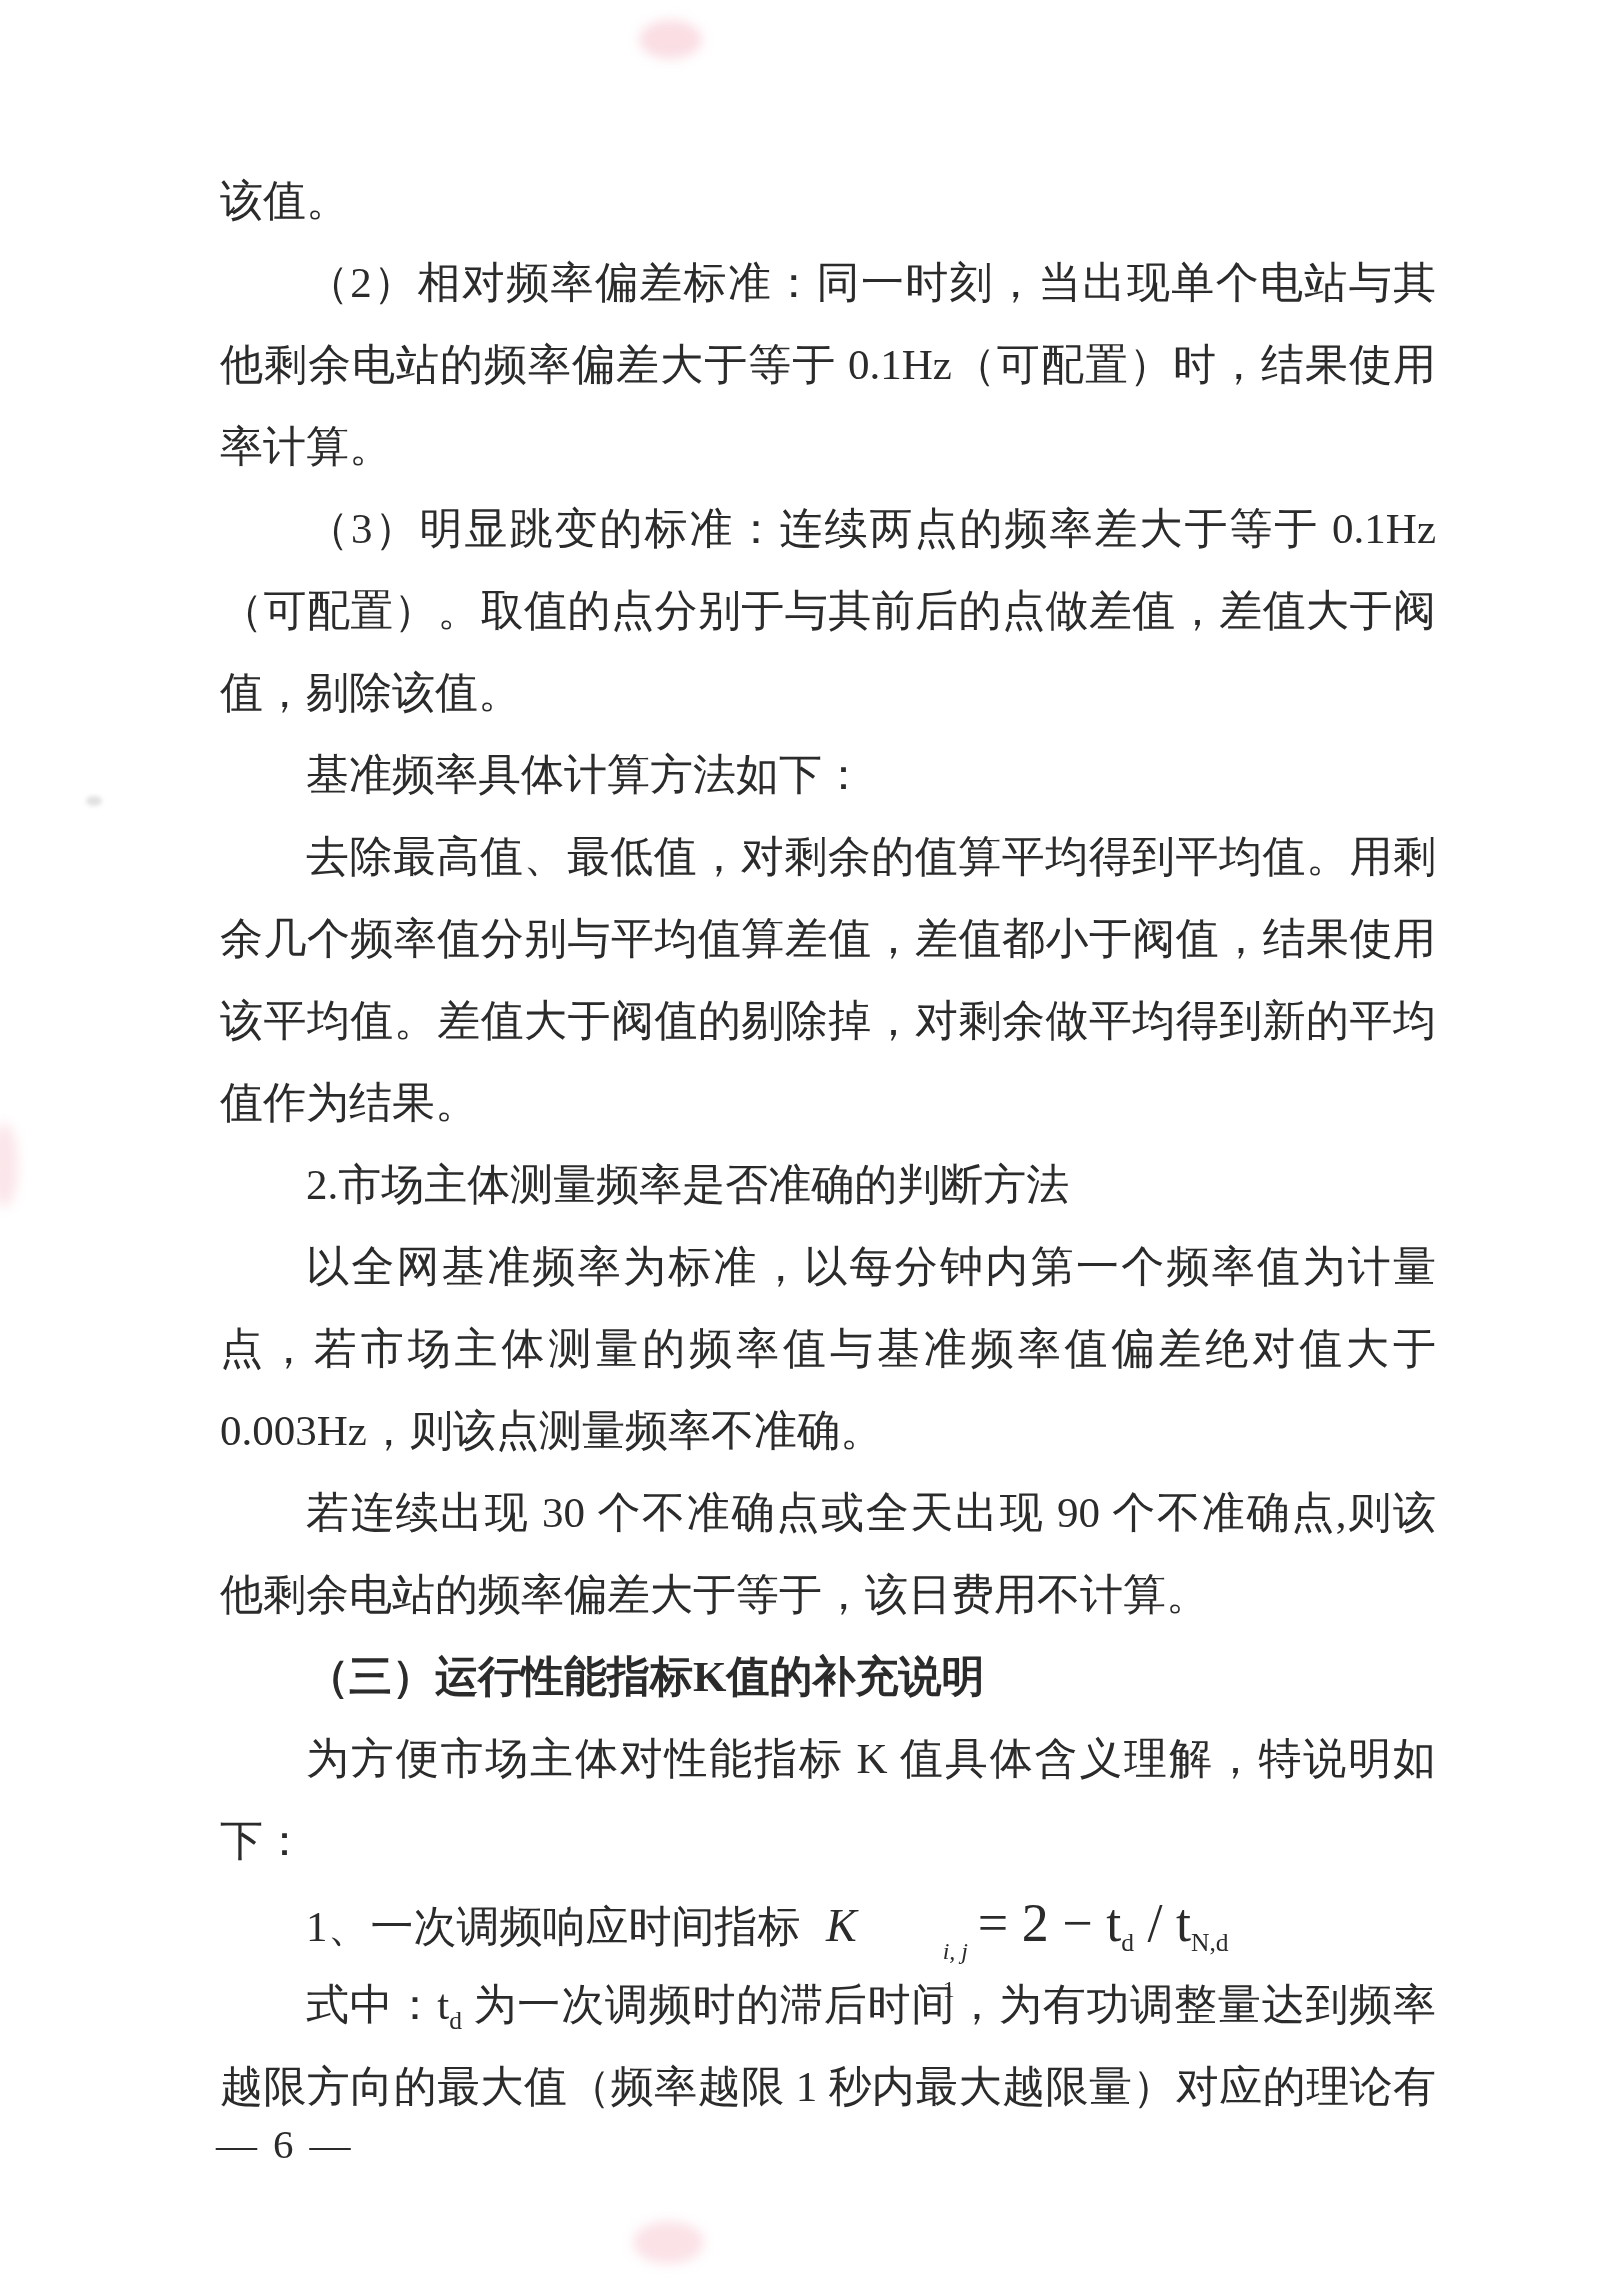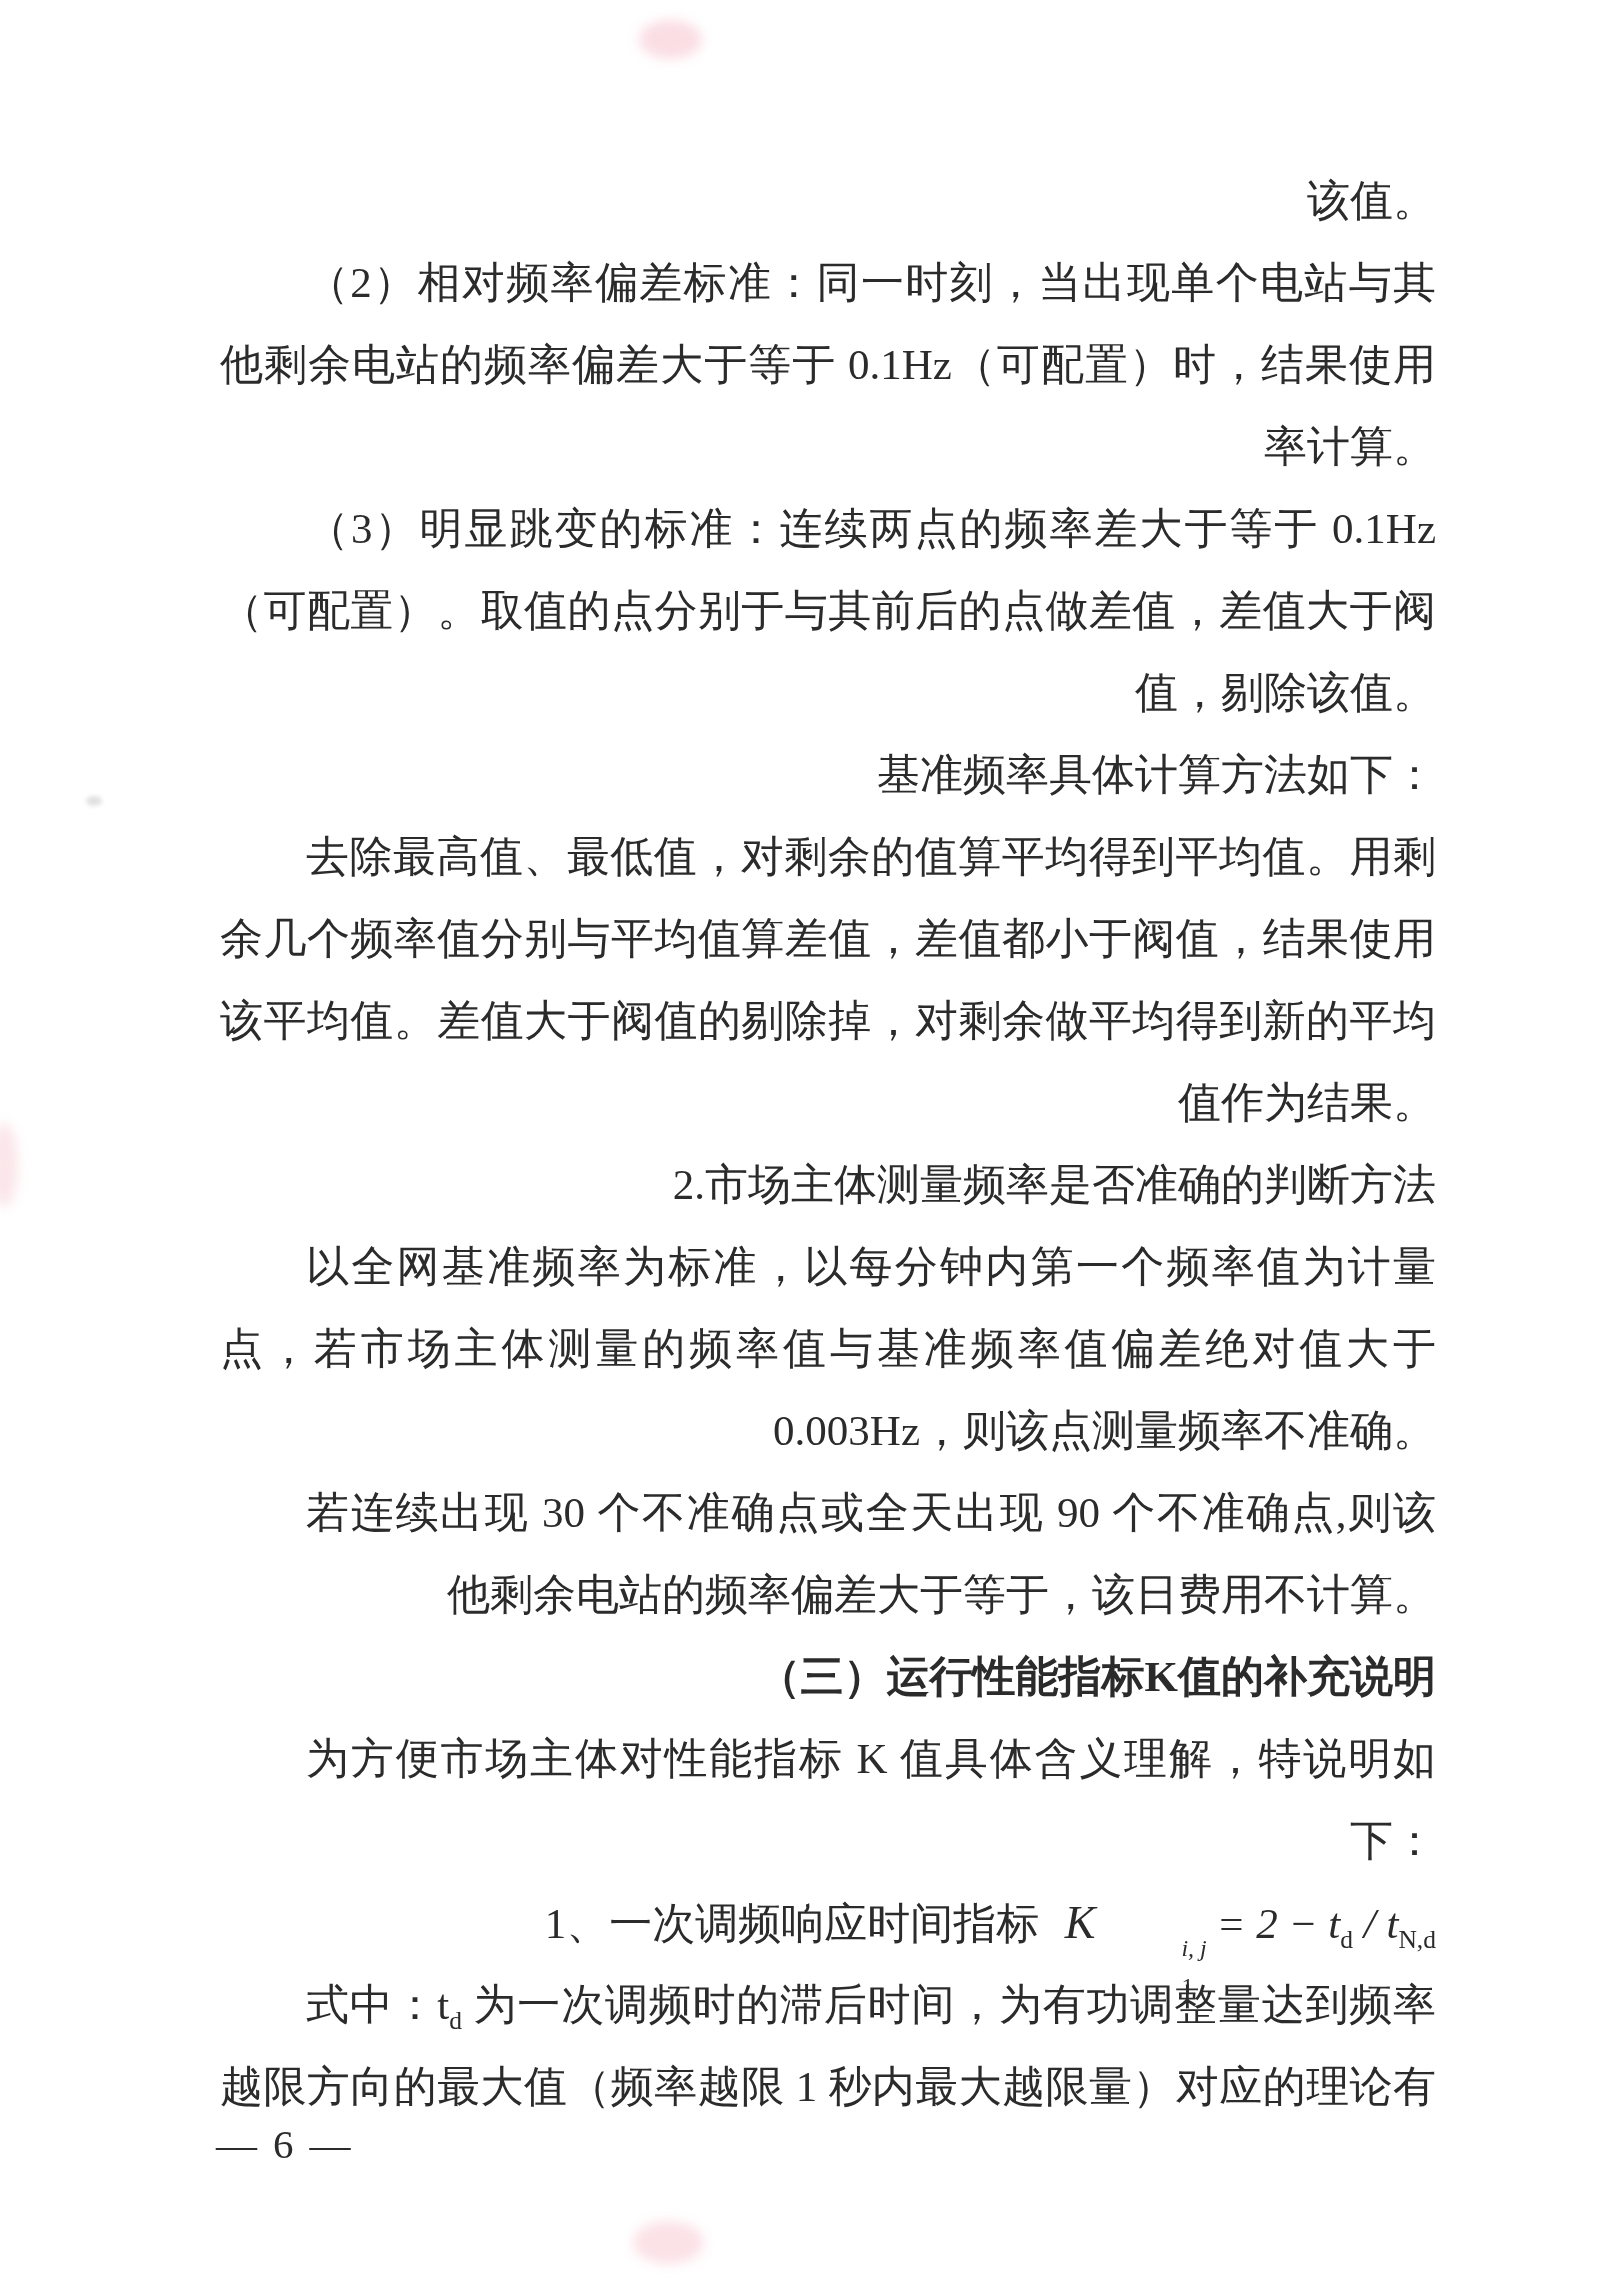"该值。" .ln { text-align: right -> none }
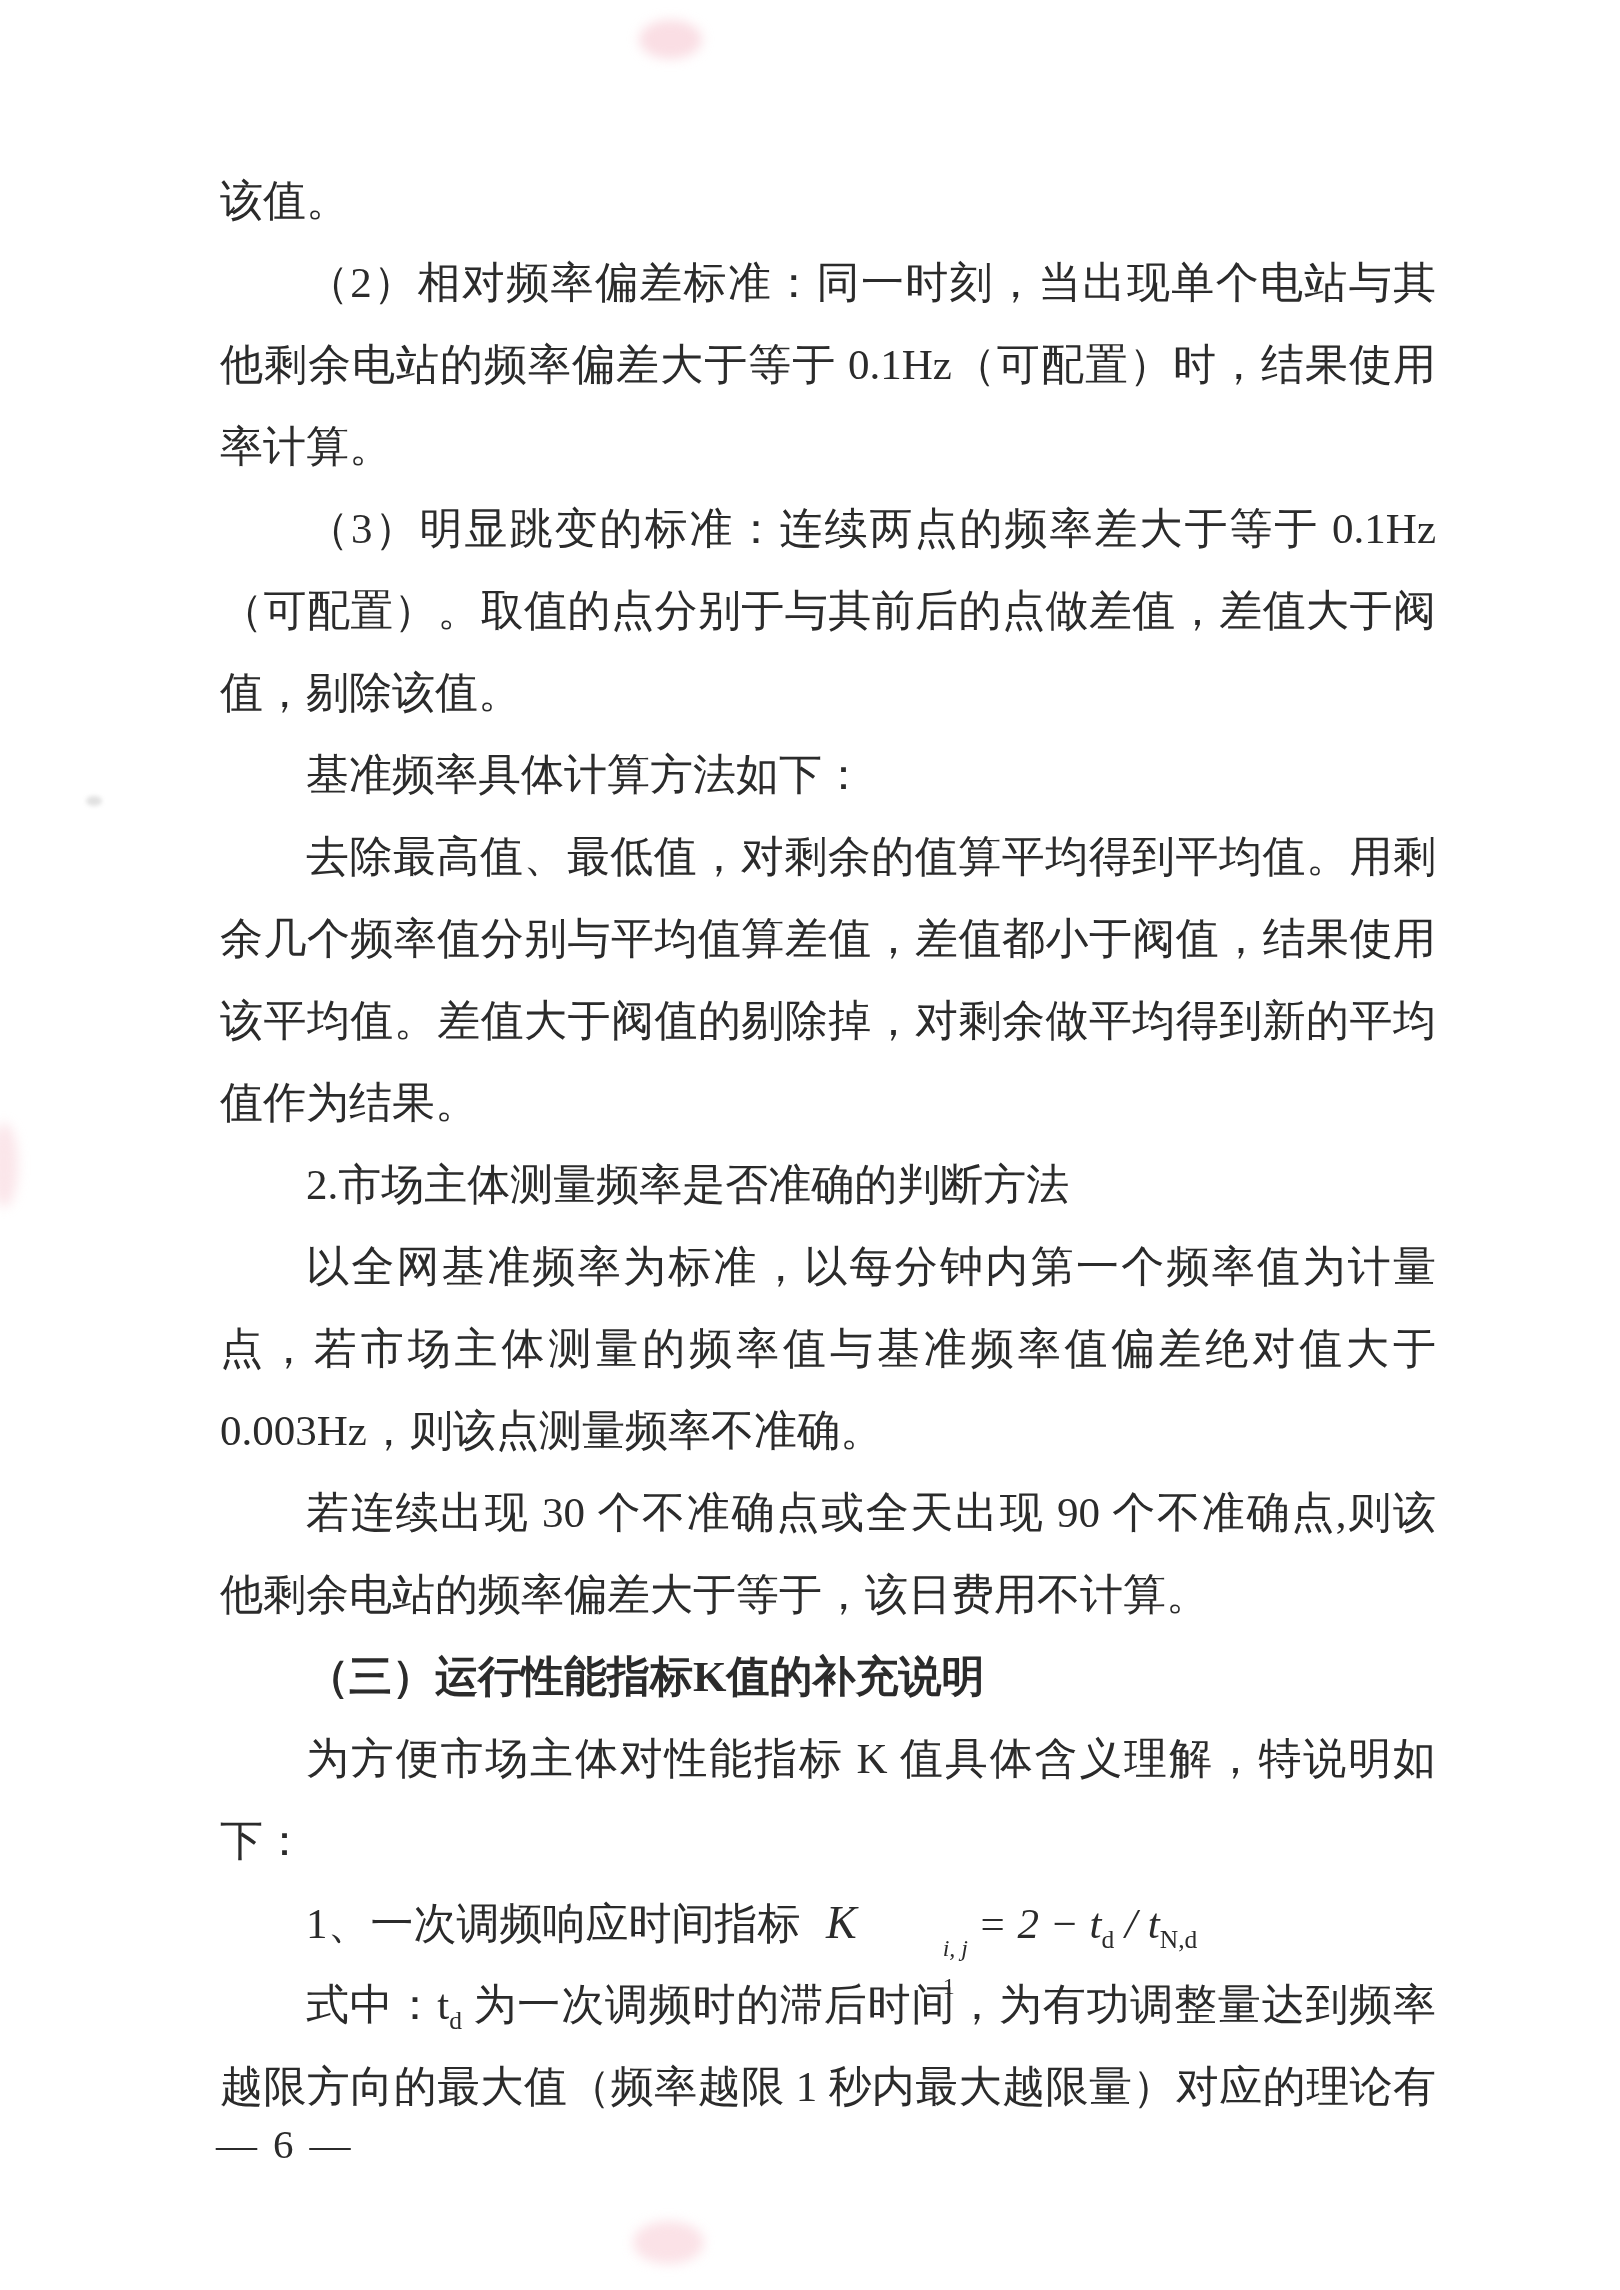"= 2 − t" .fr { font-size: 43px -> 54px; font-style: italic -> none }
